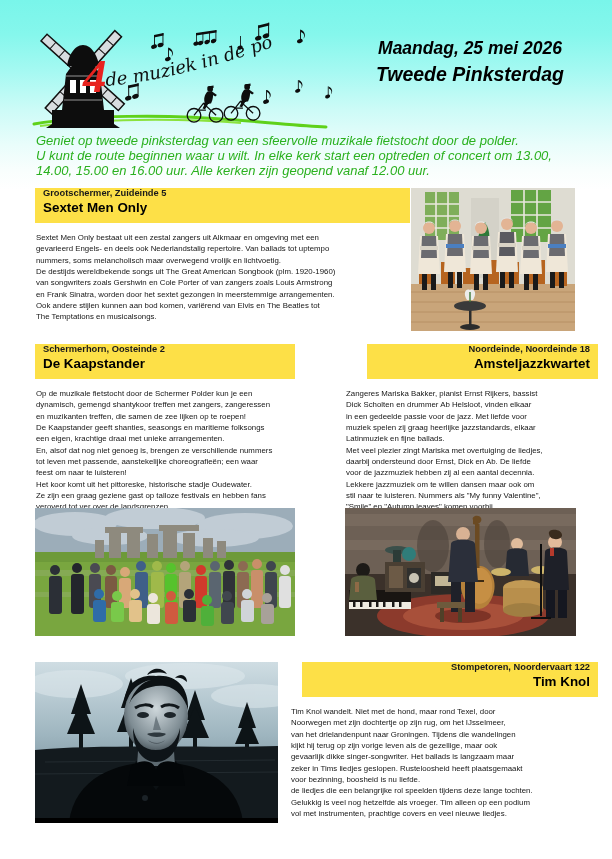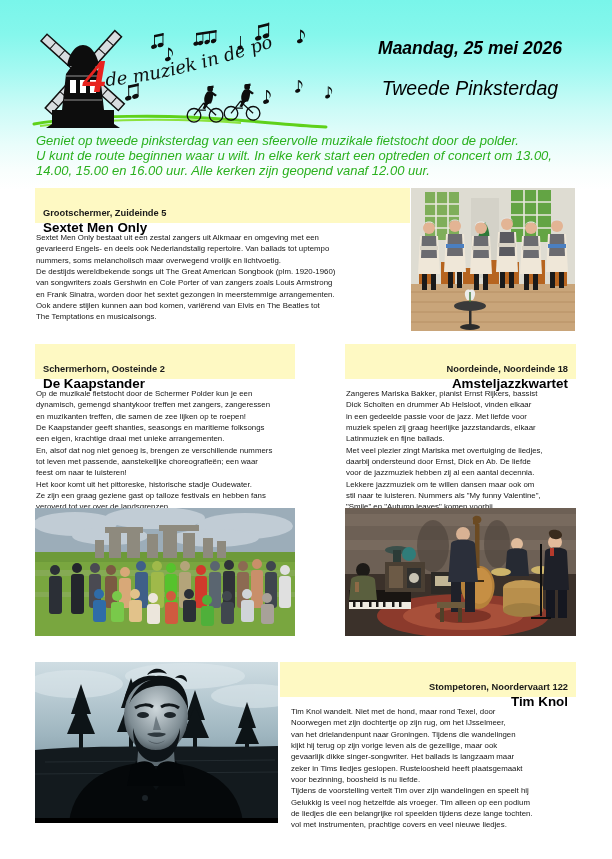"Tweede Pinksterdag" .header-day { font-weight: normal -> bold; margin-top: 18px -> 4px }
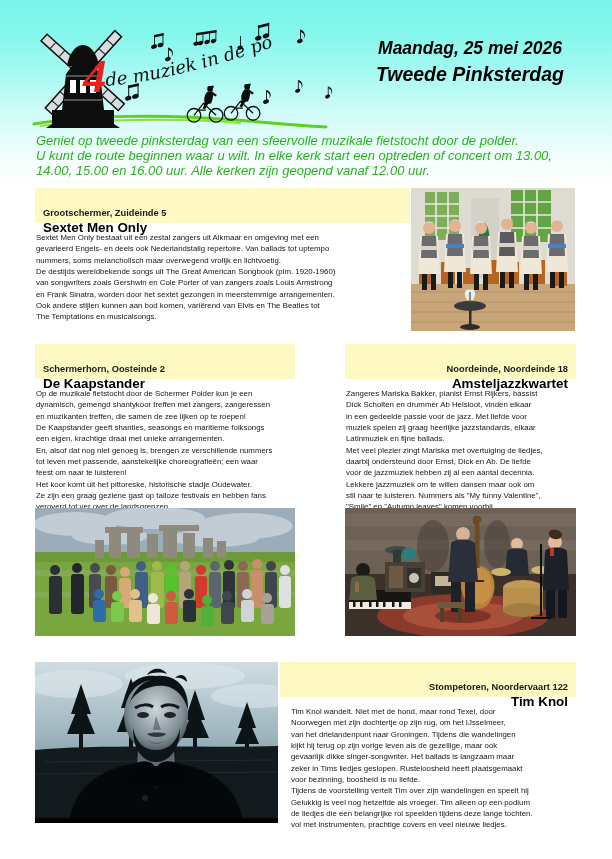"Grootschermer, Zuideinde 5" .bar { background: #fef9c3 -> #fde047; padding: 20px 8px 5px 8px -> 0 8px 5px 8px }
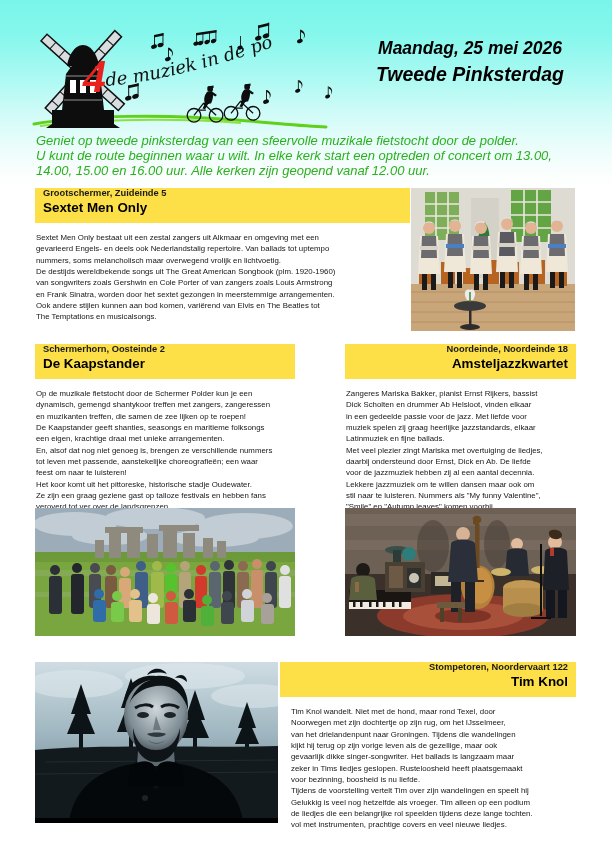"Noordeinde, Noordeinde 18" .bar.right-al { margin-left: none -> 22px }
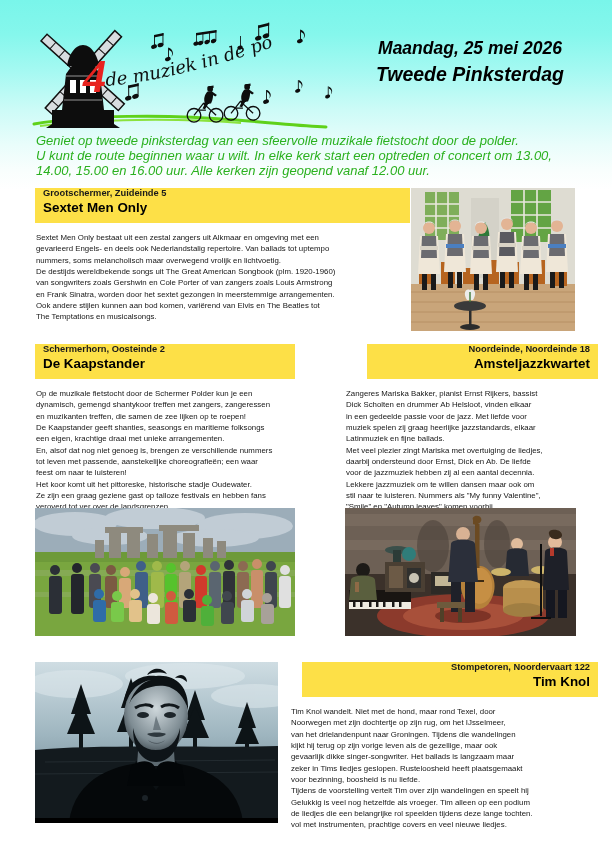"Tijdens de voorstelling vertelt Tim" p { html: <p>Tijdens de voorstelling vertelt Tim over zijn wandelingen en speelt hij</p> -> none }
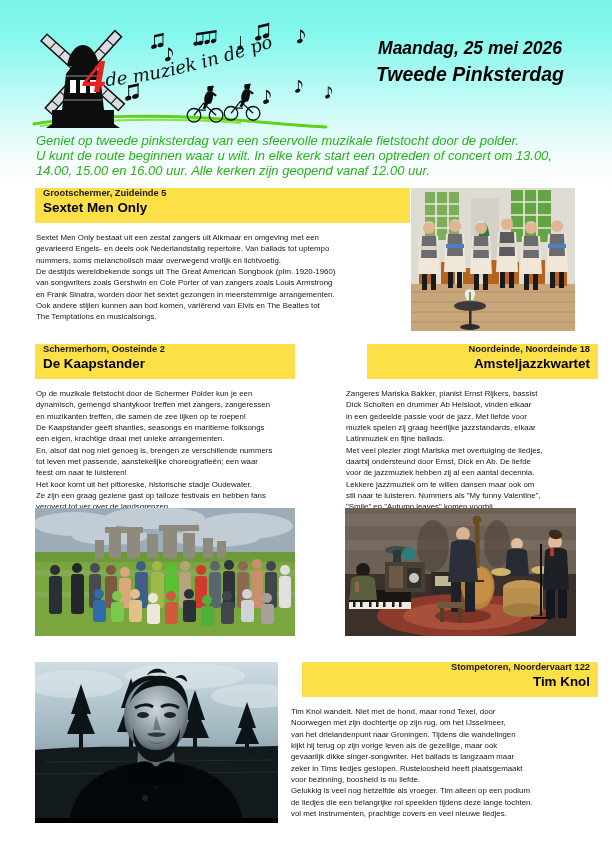"Gelukkig is veel nog hetzelfde" p { order: before "de liedjes die een belangrijke" -> after "de liedjes die een belangrijke" }
